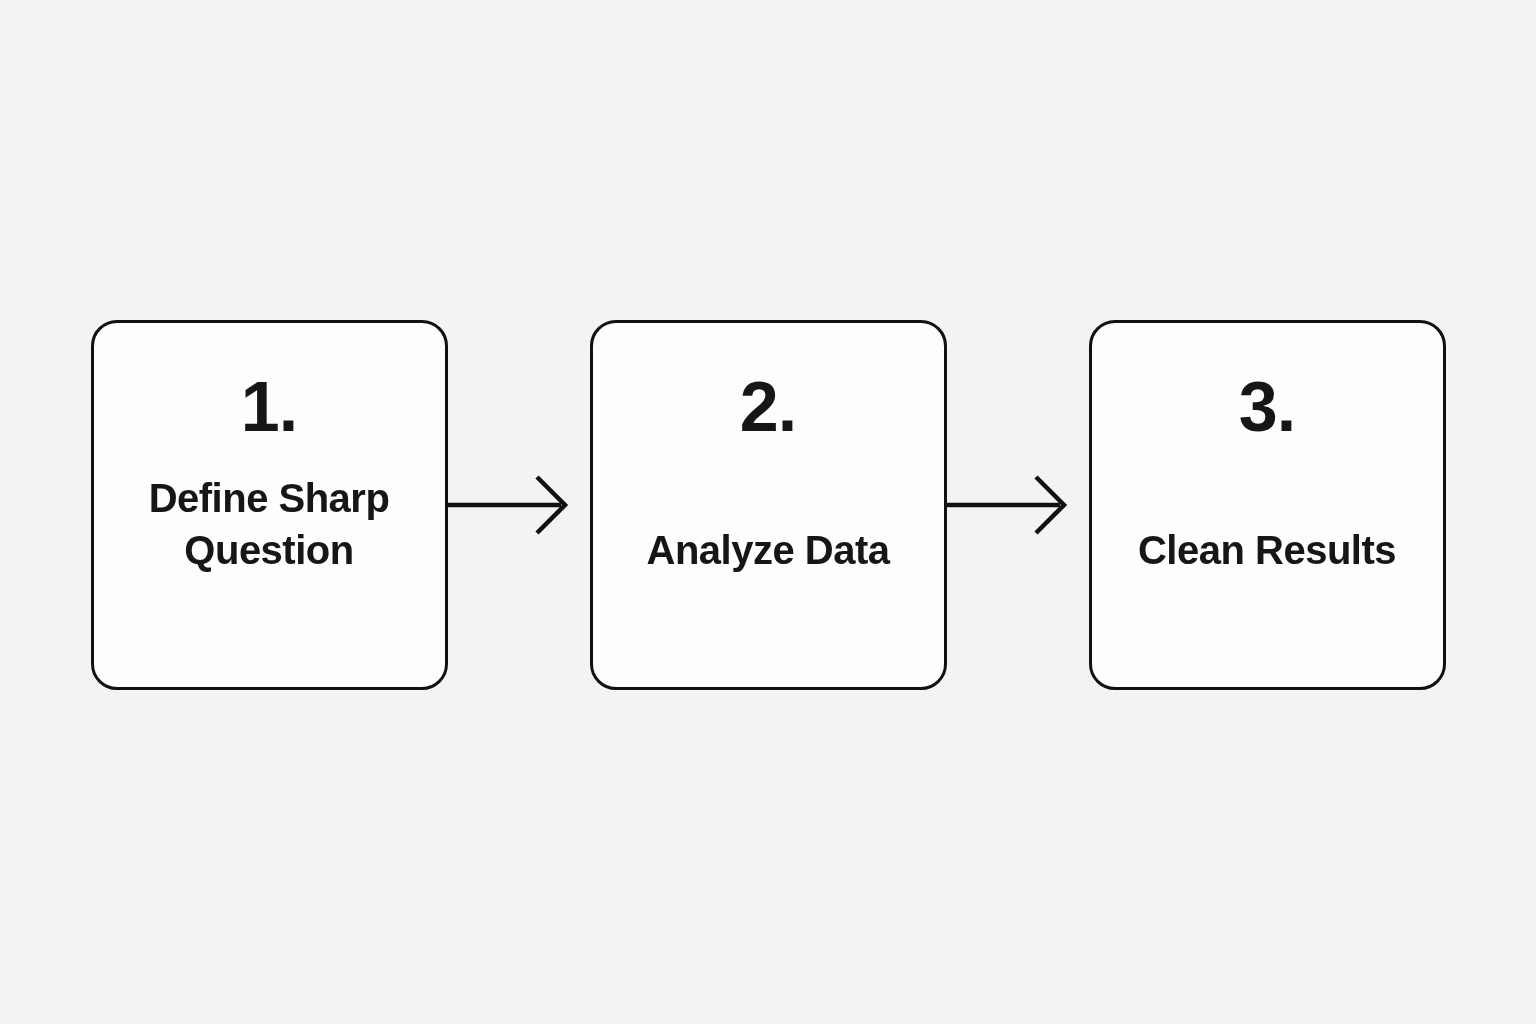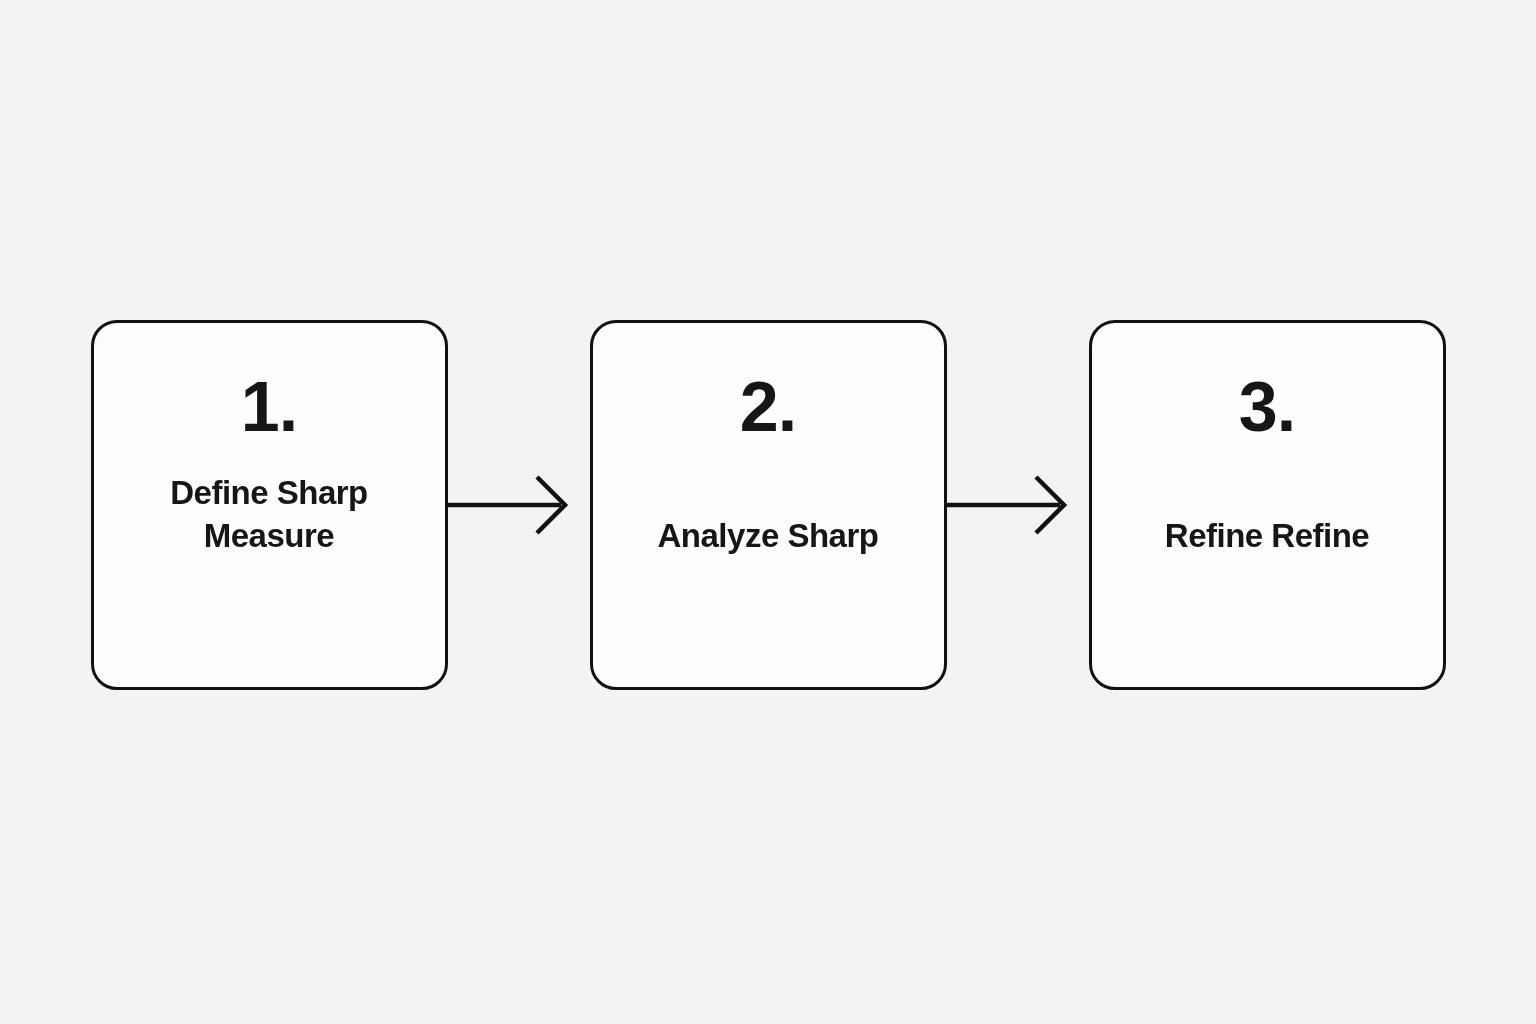"Define Sharp" .step-title { font-size: 33px -> 40px }
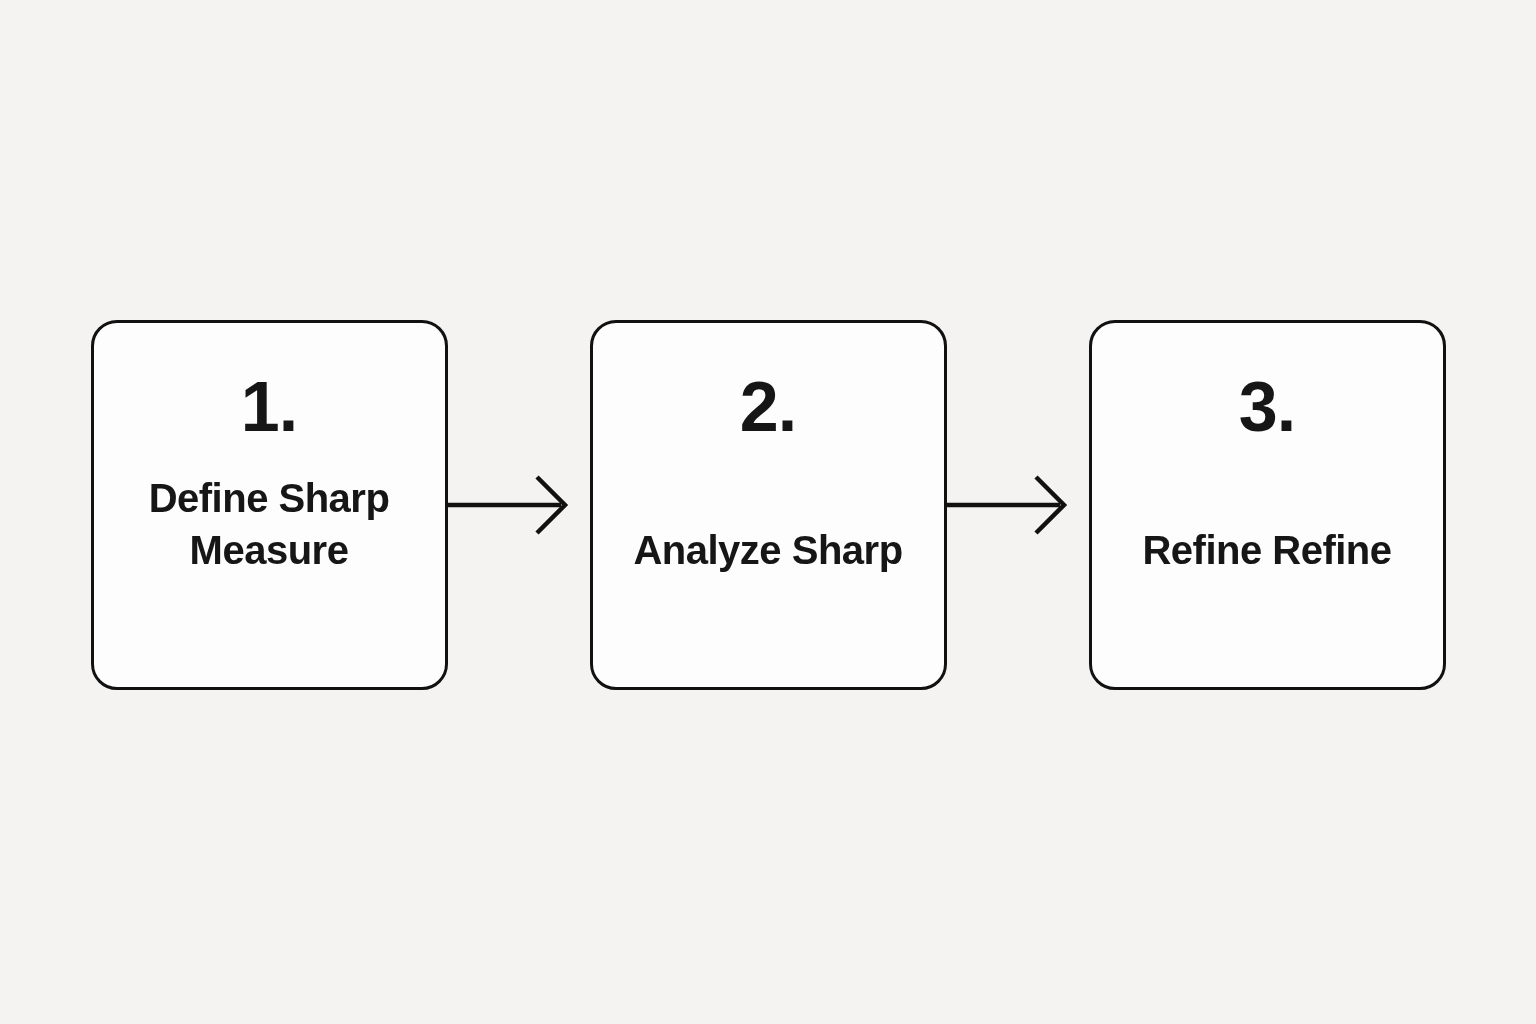"Measure" span { text: Measure -> Question }
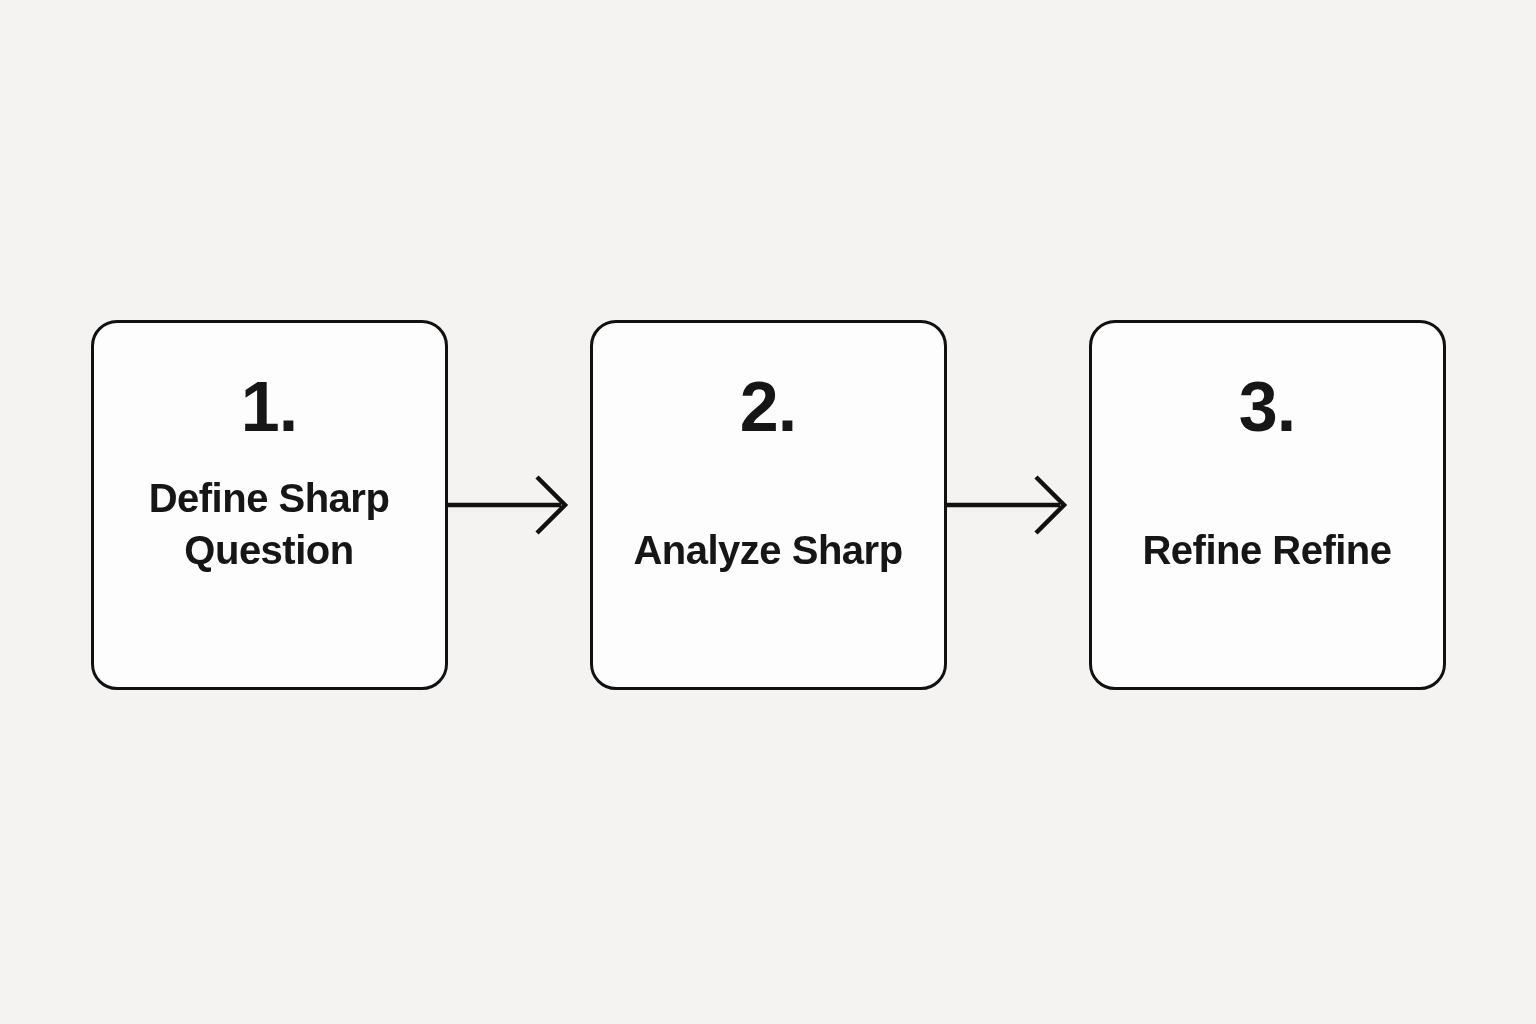"Analyze Sharp" span { text: Sharp -> Data }
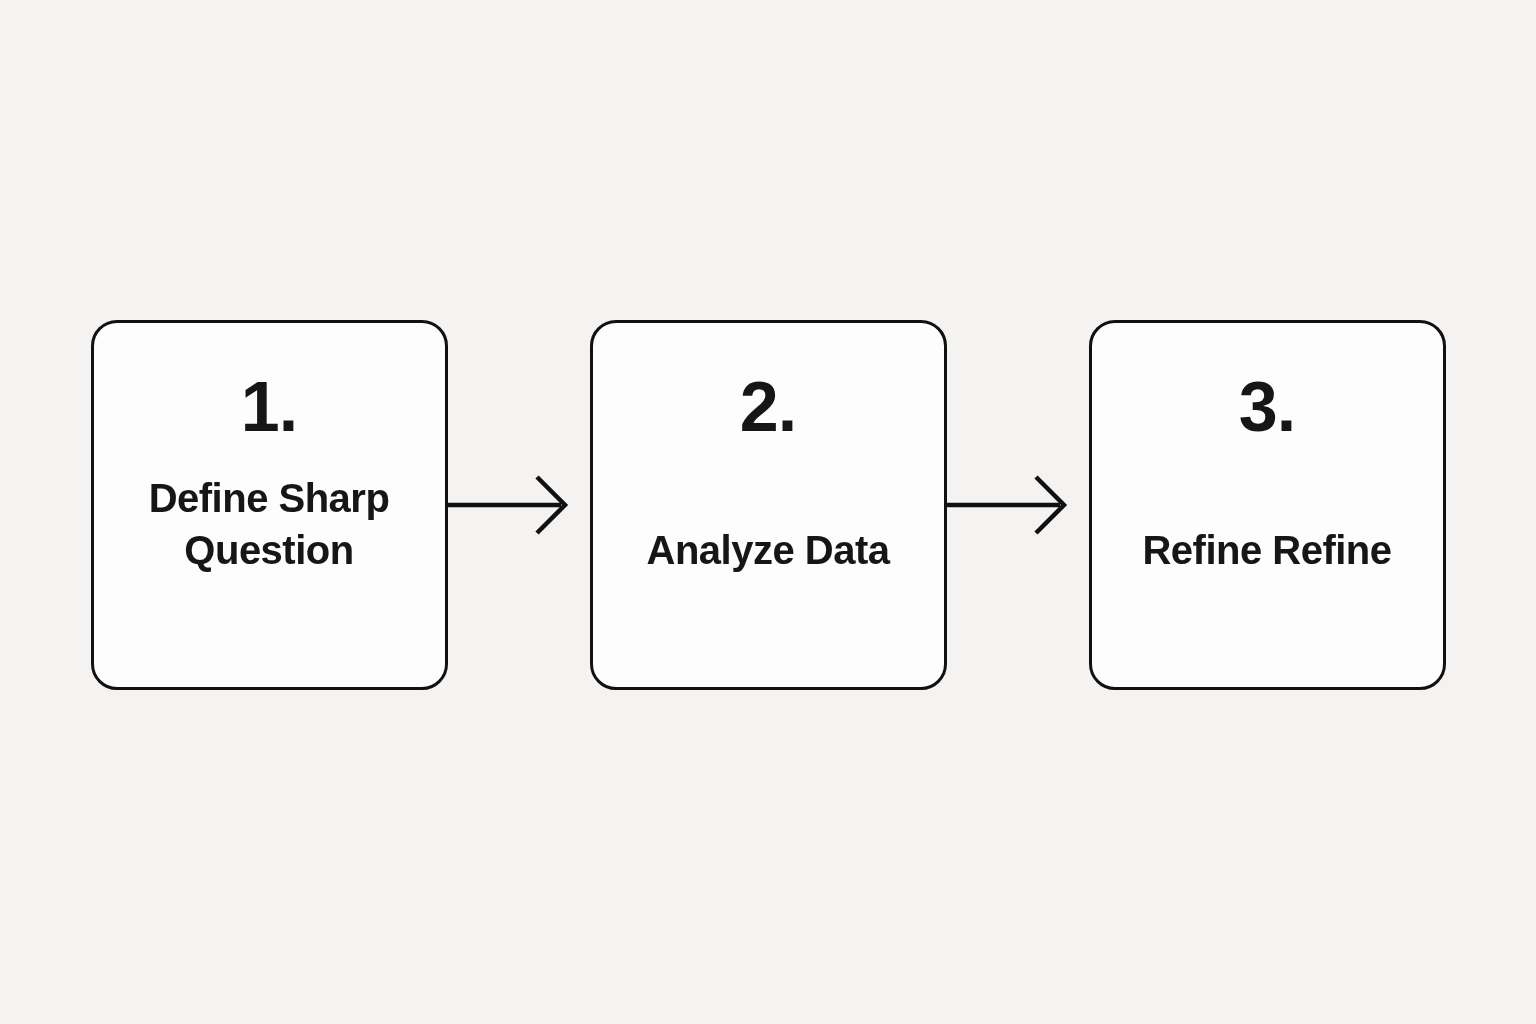"Refine Refine" span { text: Refine Refine -> Clean Results }
